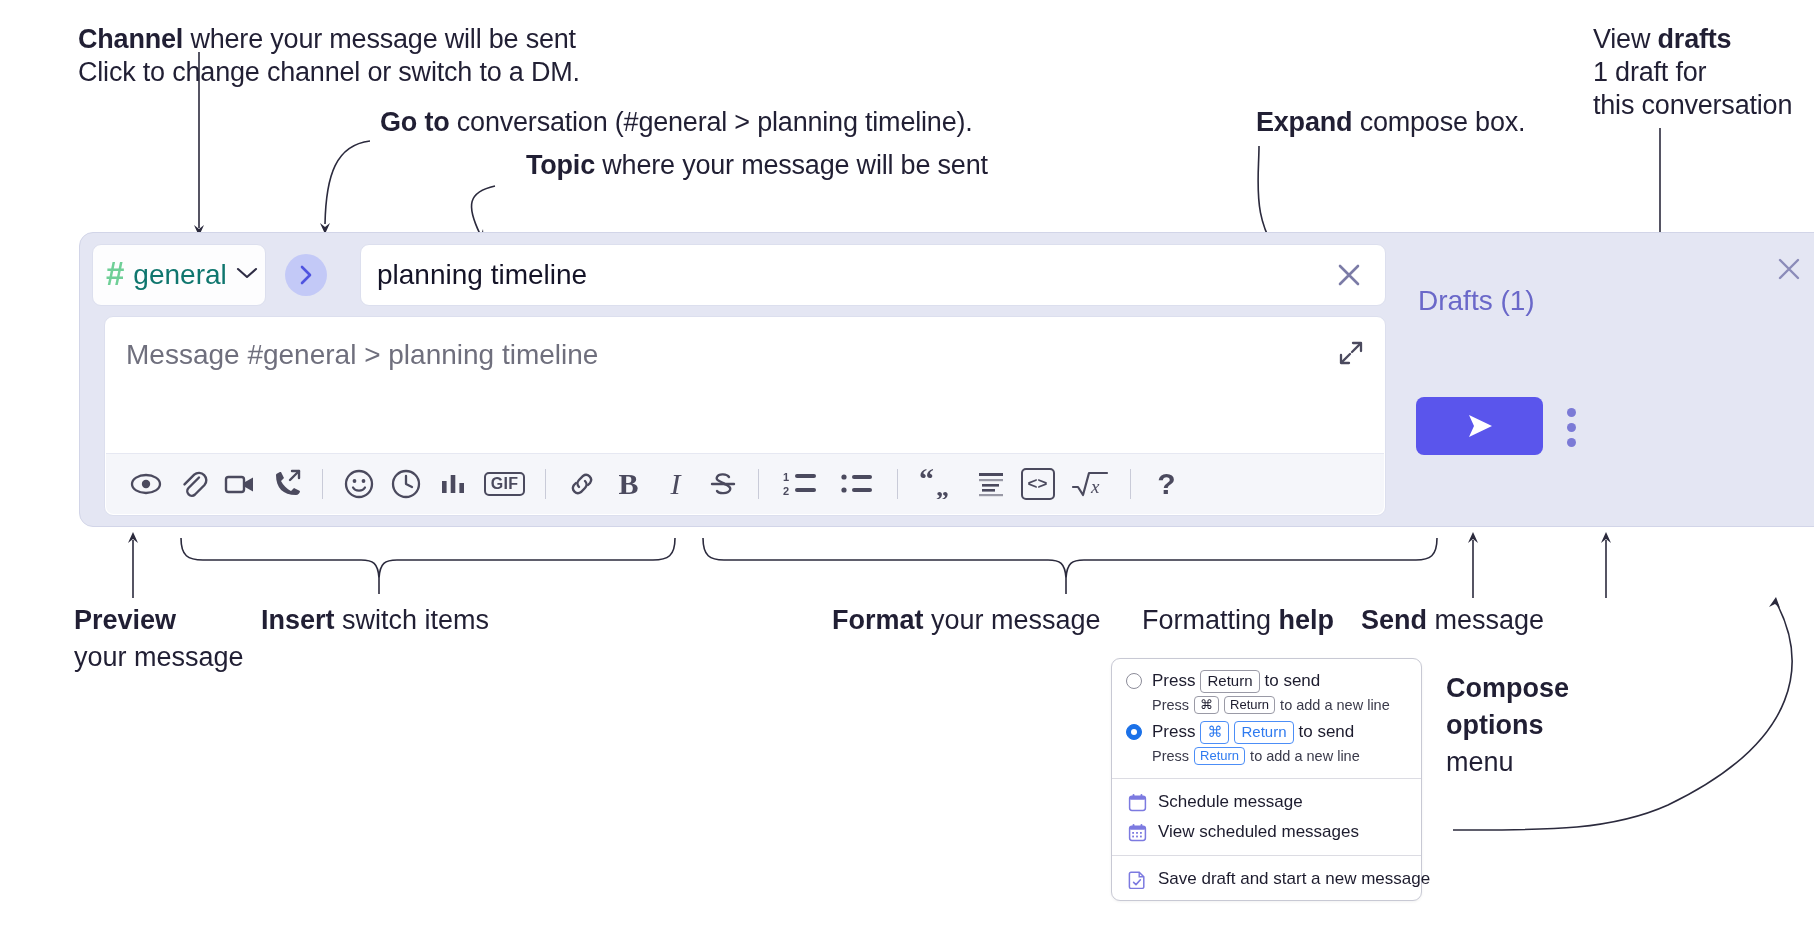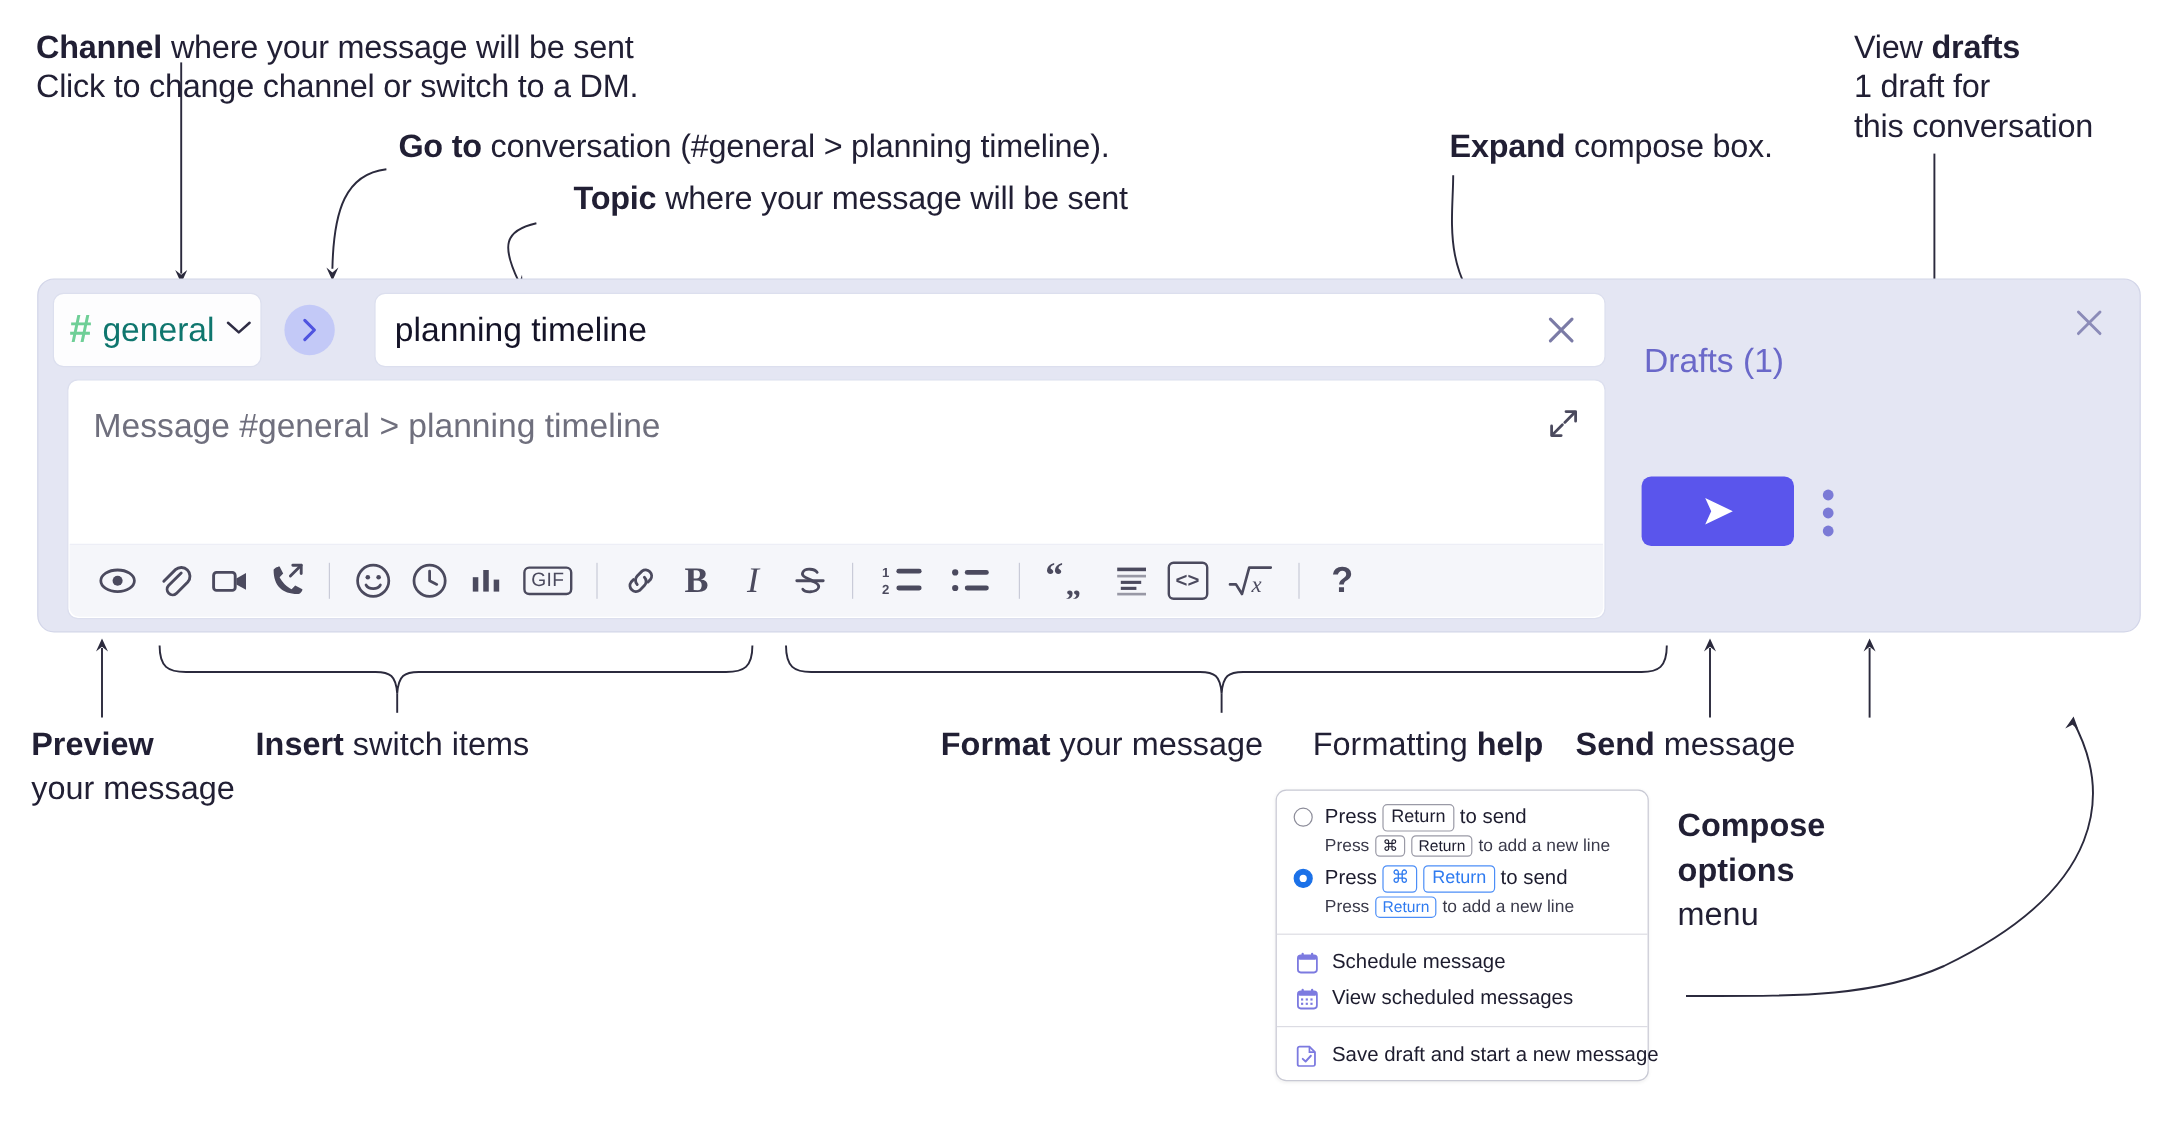"Channel where your message will" .stage { margin-left: none -> 48px }
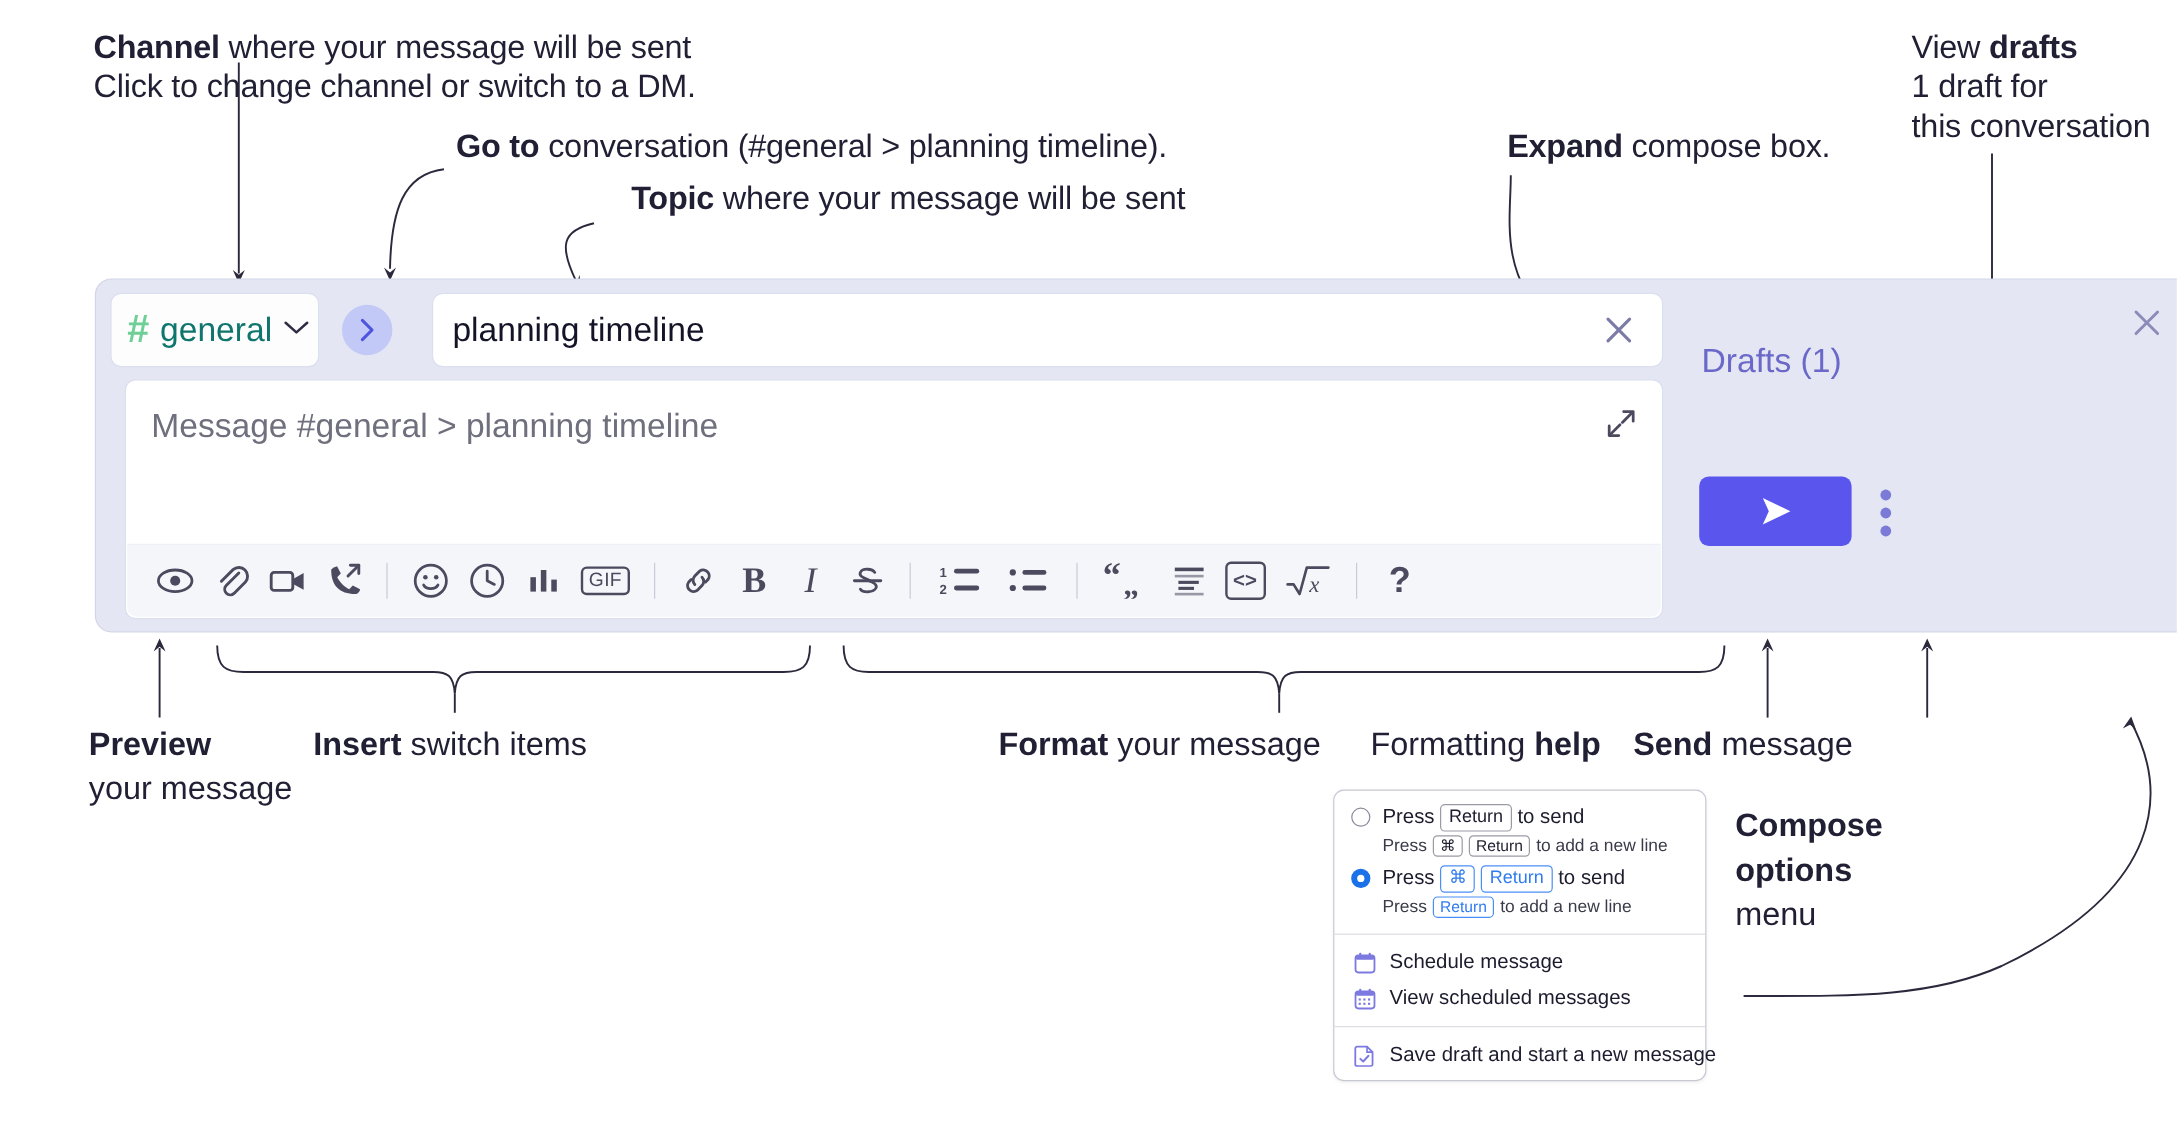"GIF" .gifbox { font-weight: 400 -> 700 }
